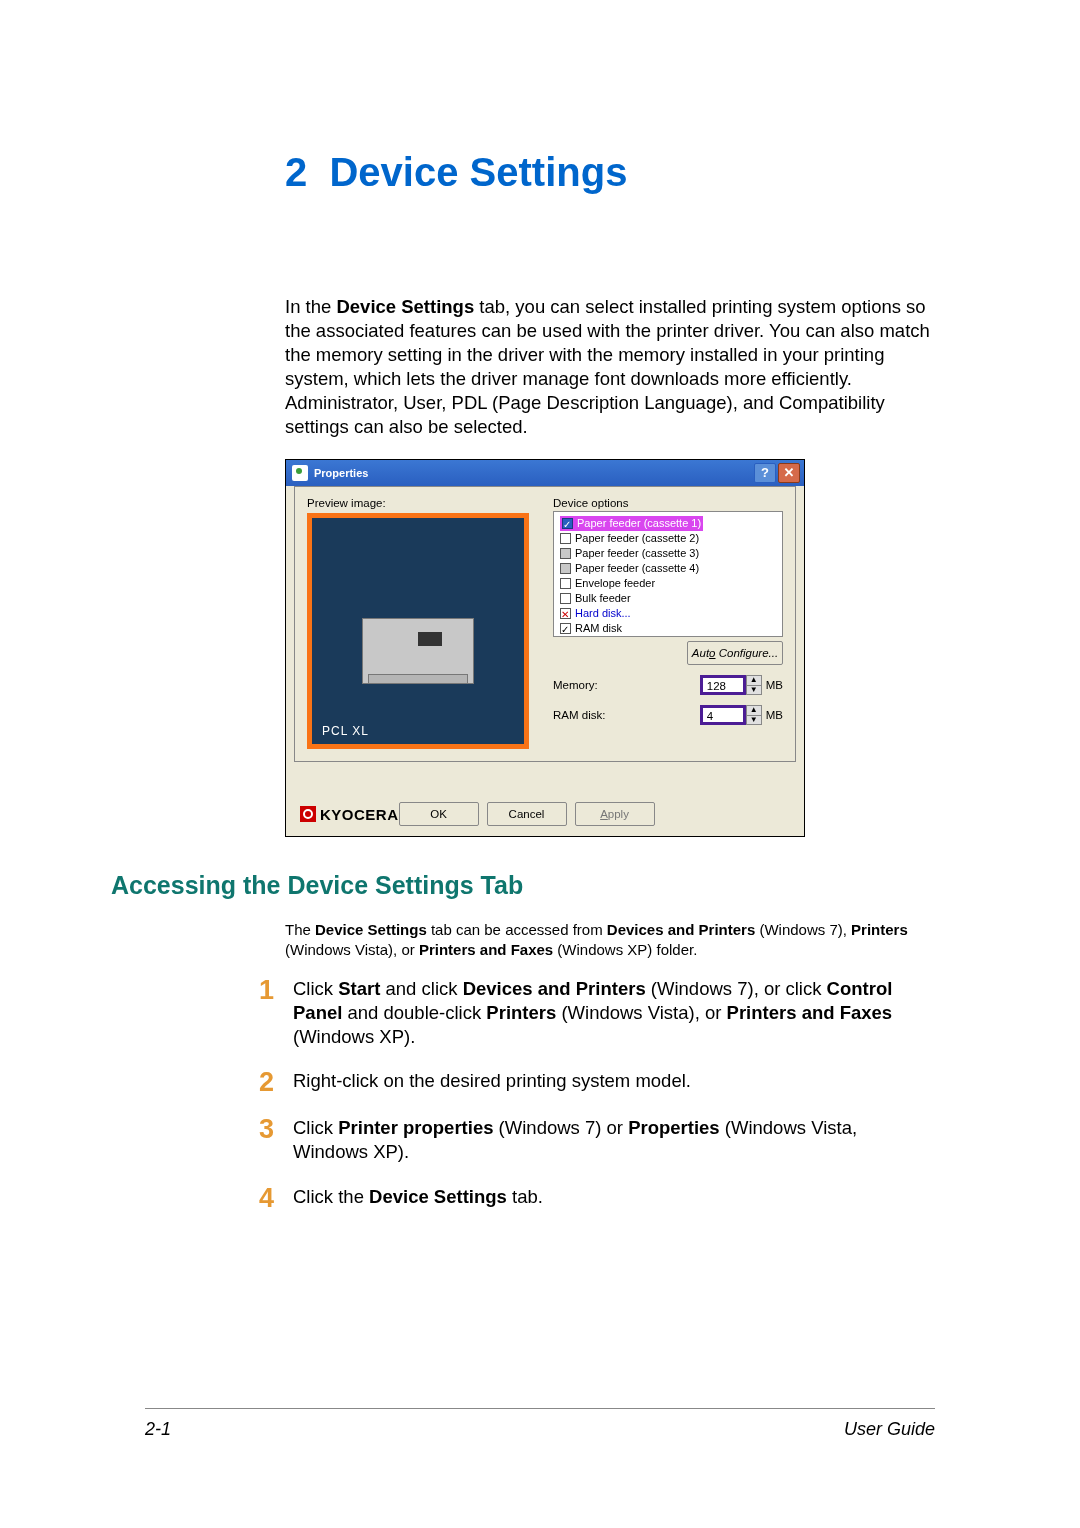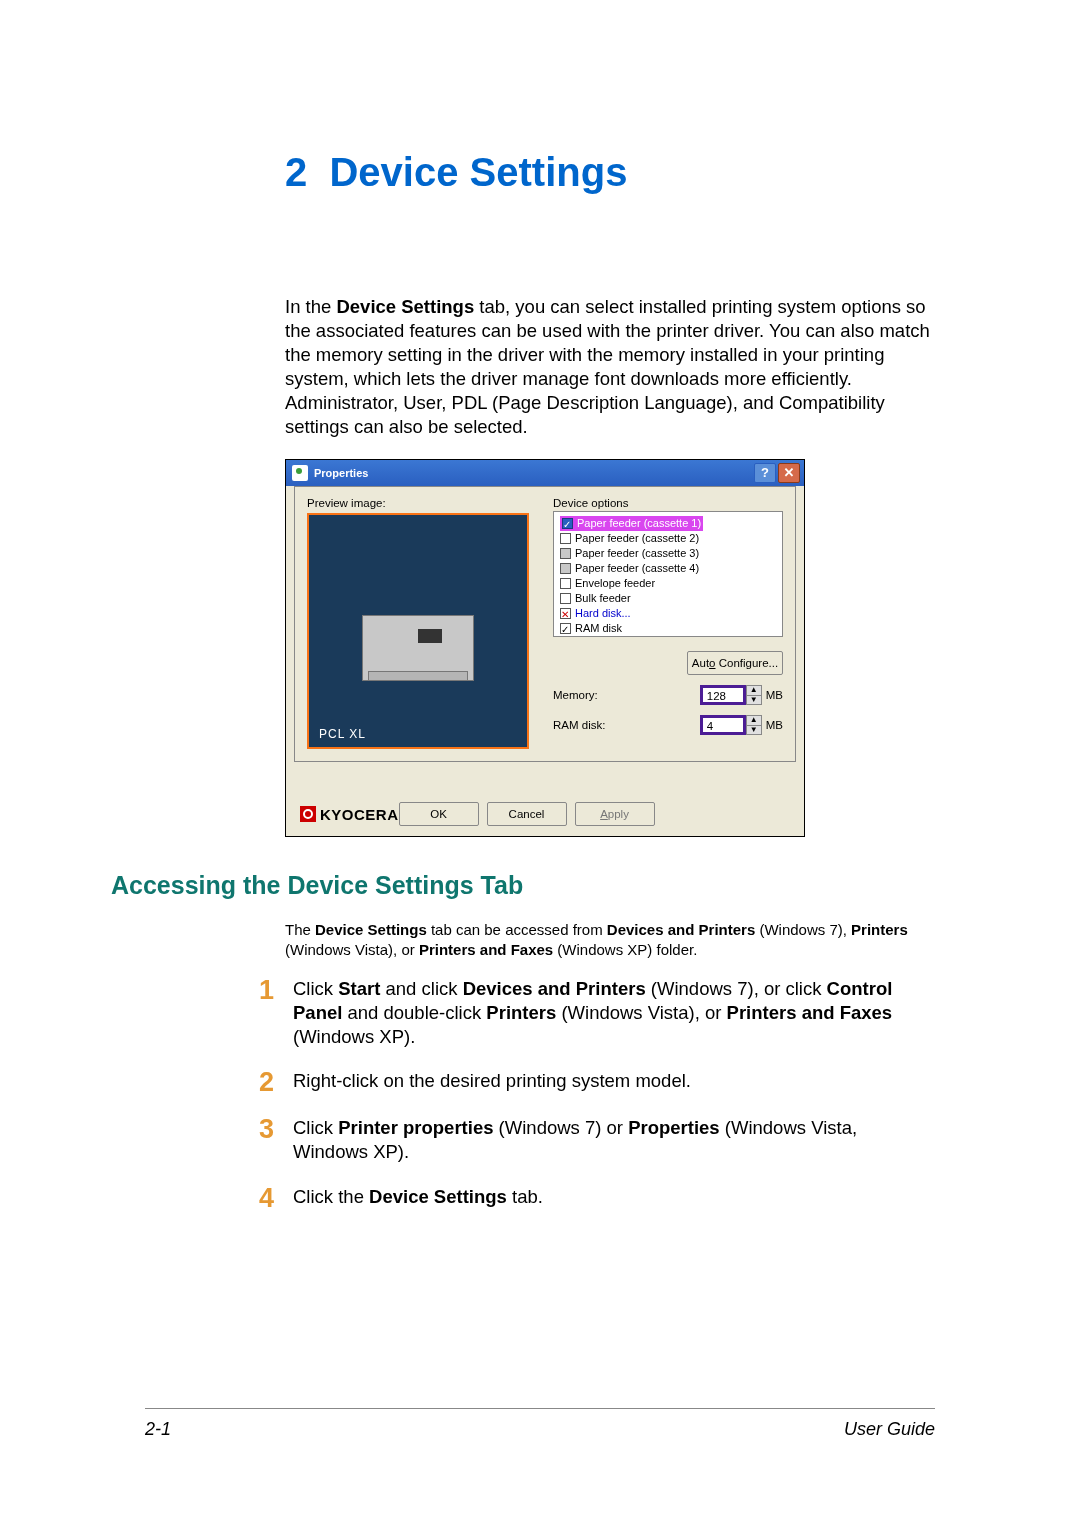"Auto Configure..." .auto-row { font-style: none -> italic; margin-top: 14px -> 4px }
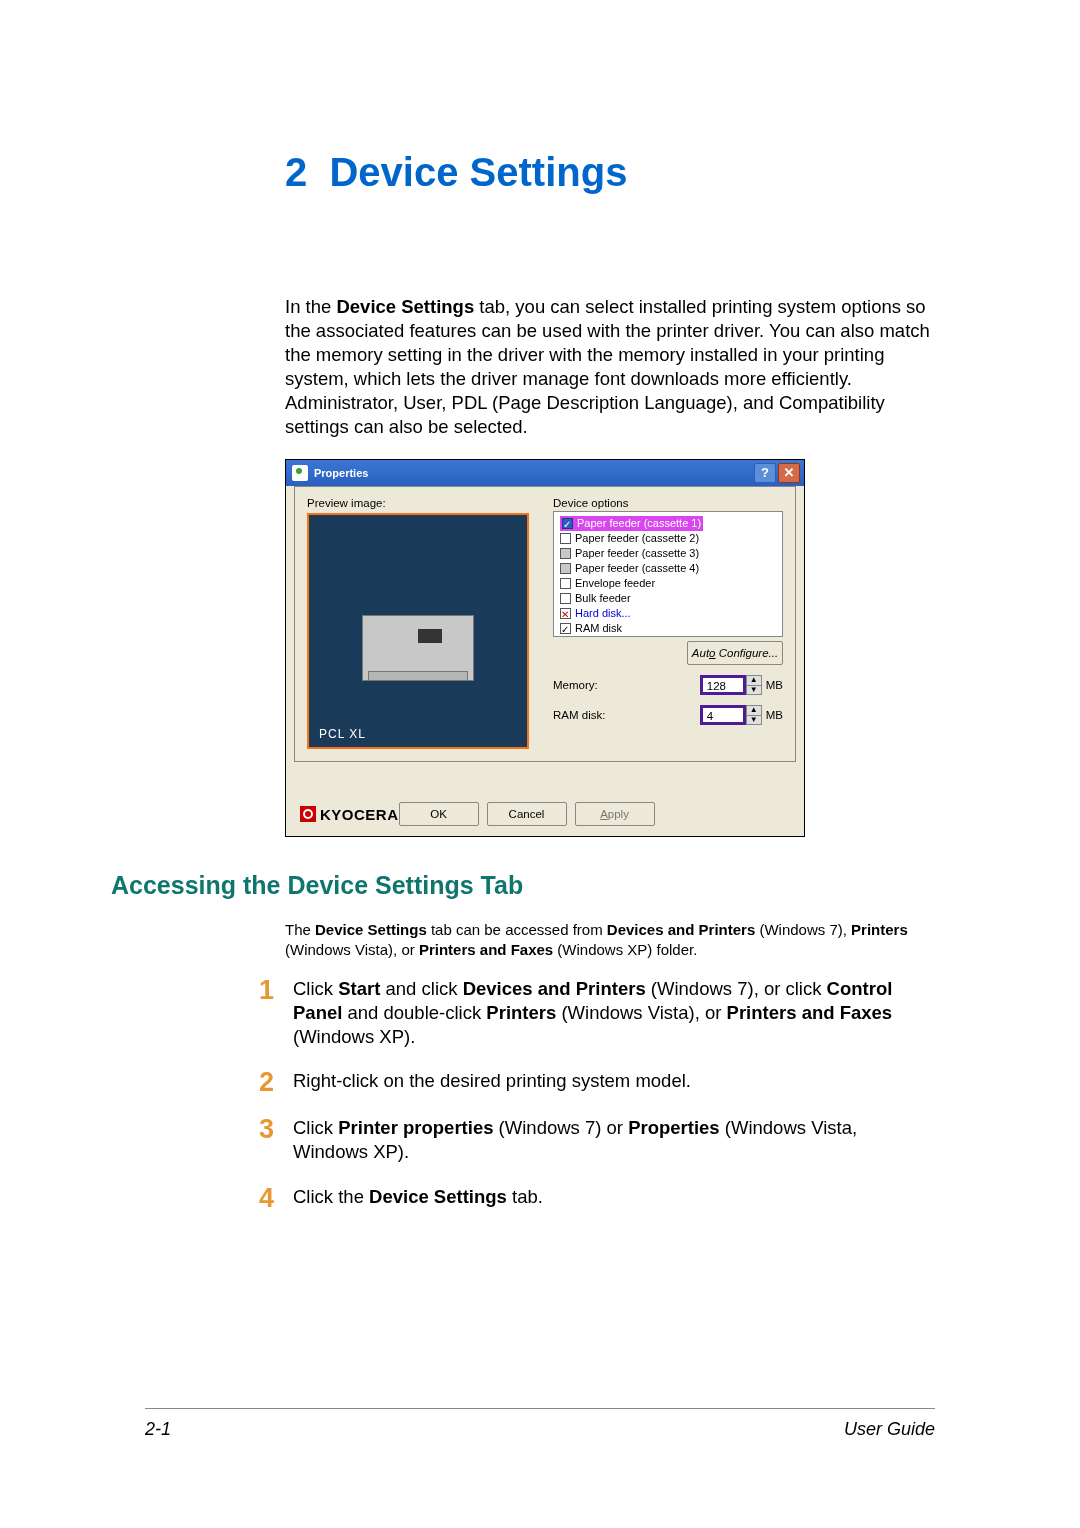"PCL XL" .preview-box { border: 2px solid #f97316 -> 5px solid #f97316 }
